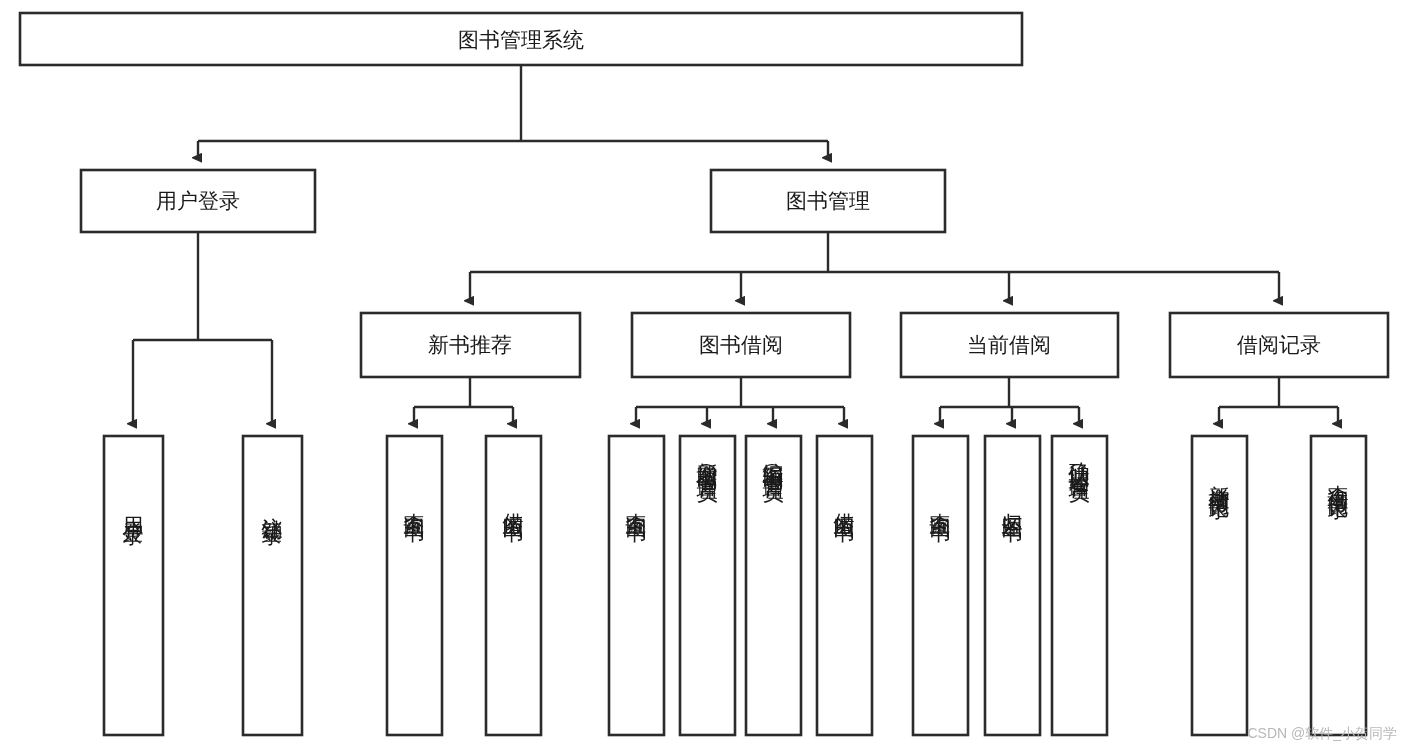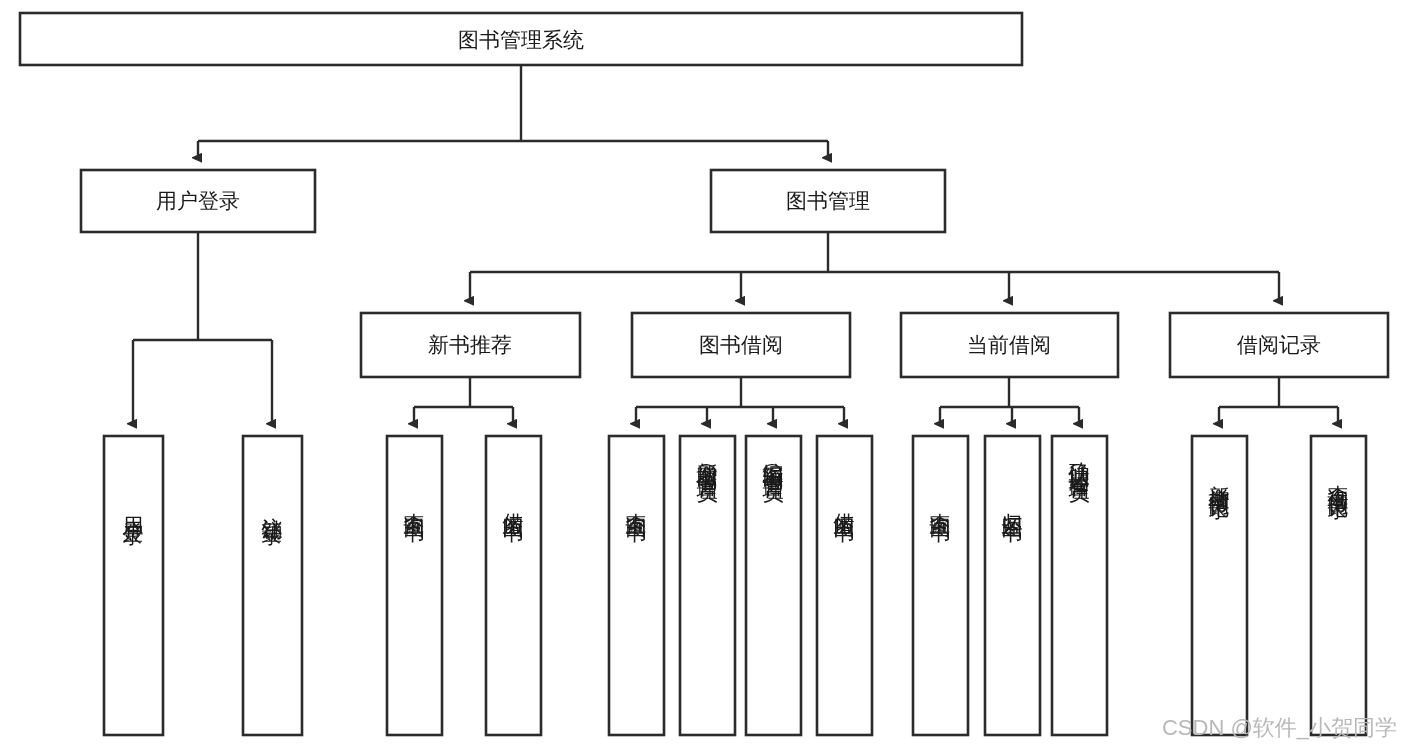"CSDN @软件_小贺同学" .watermark { font-size: 22px -> 14px }
